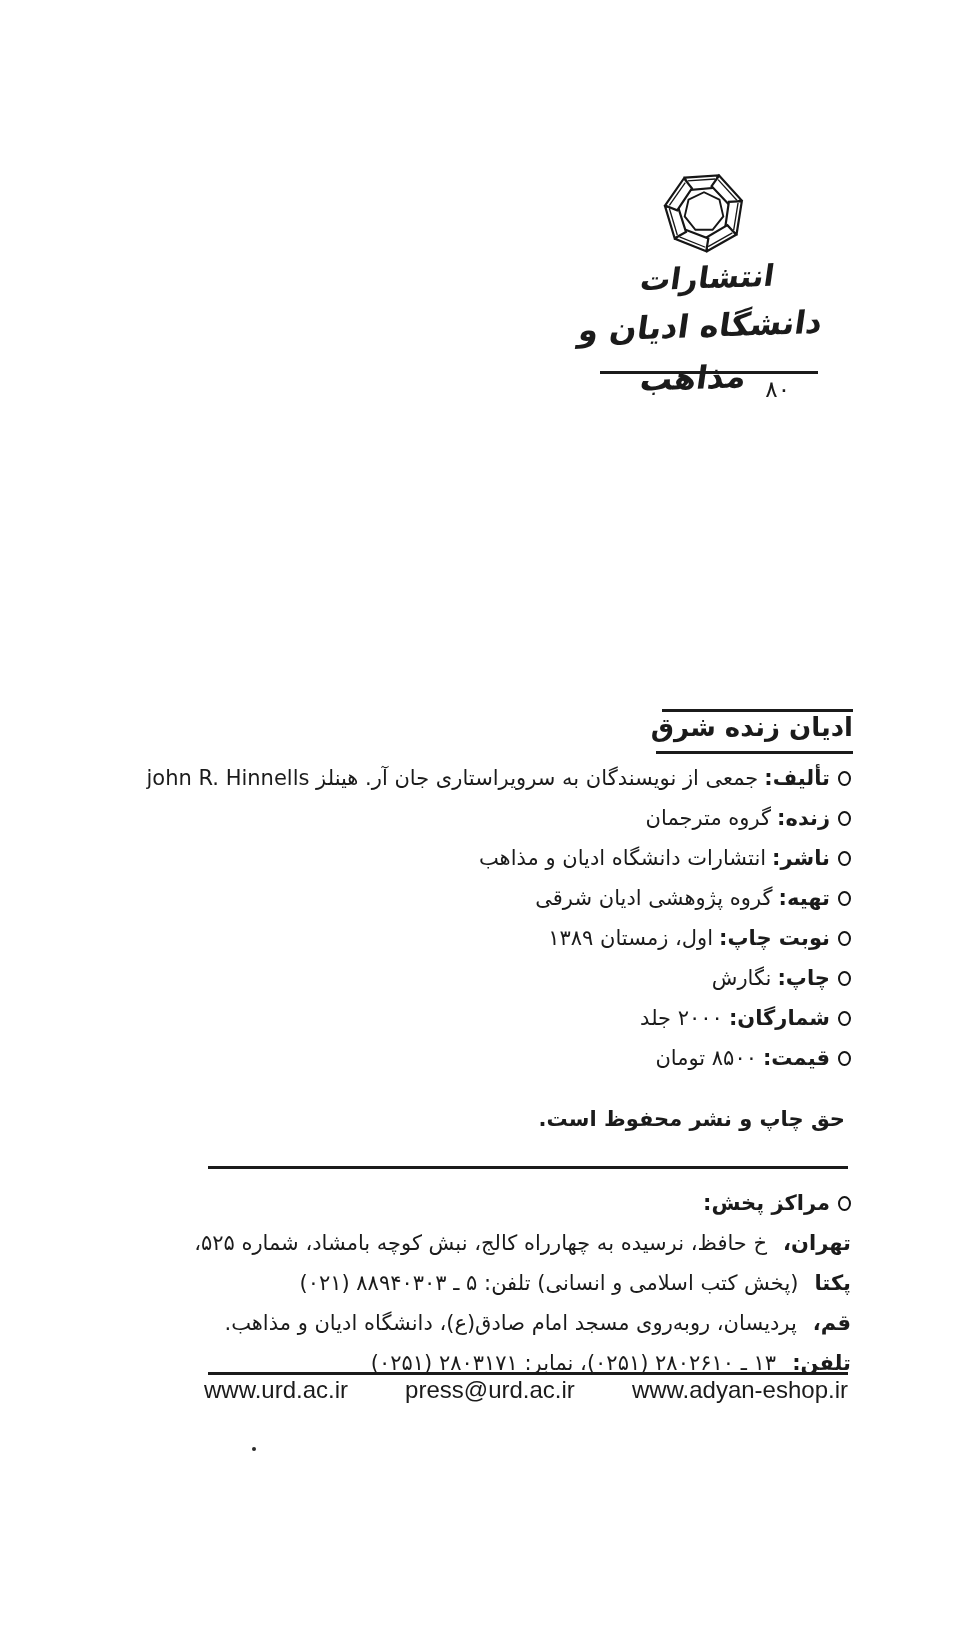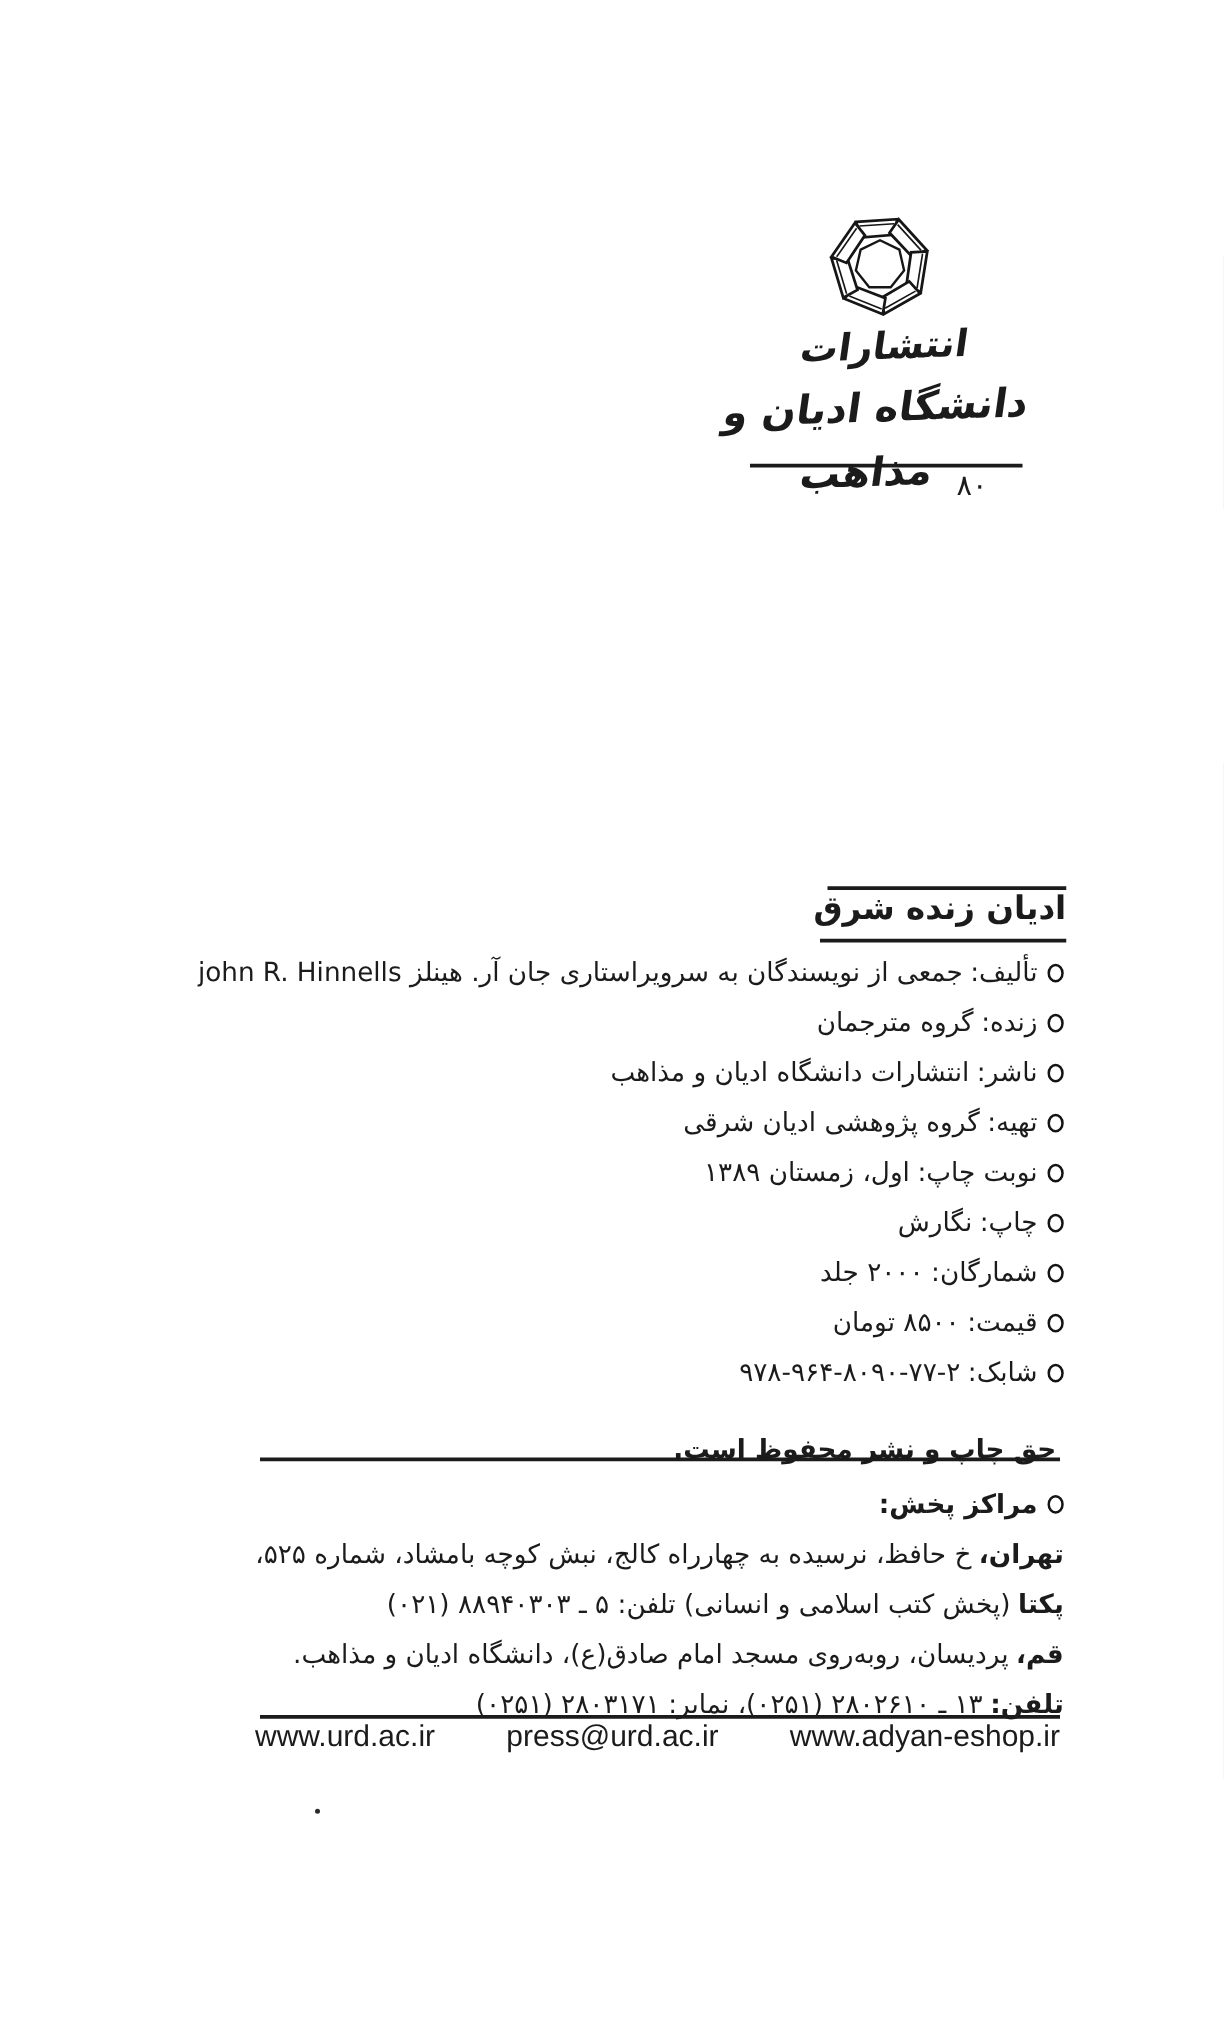"تألیف:" .detail-label { font-weight: normal -> bold }
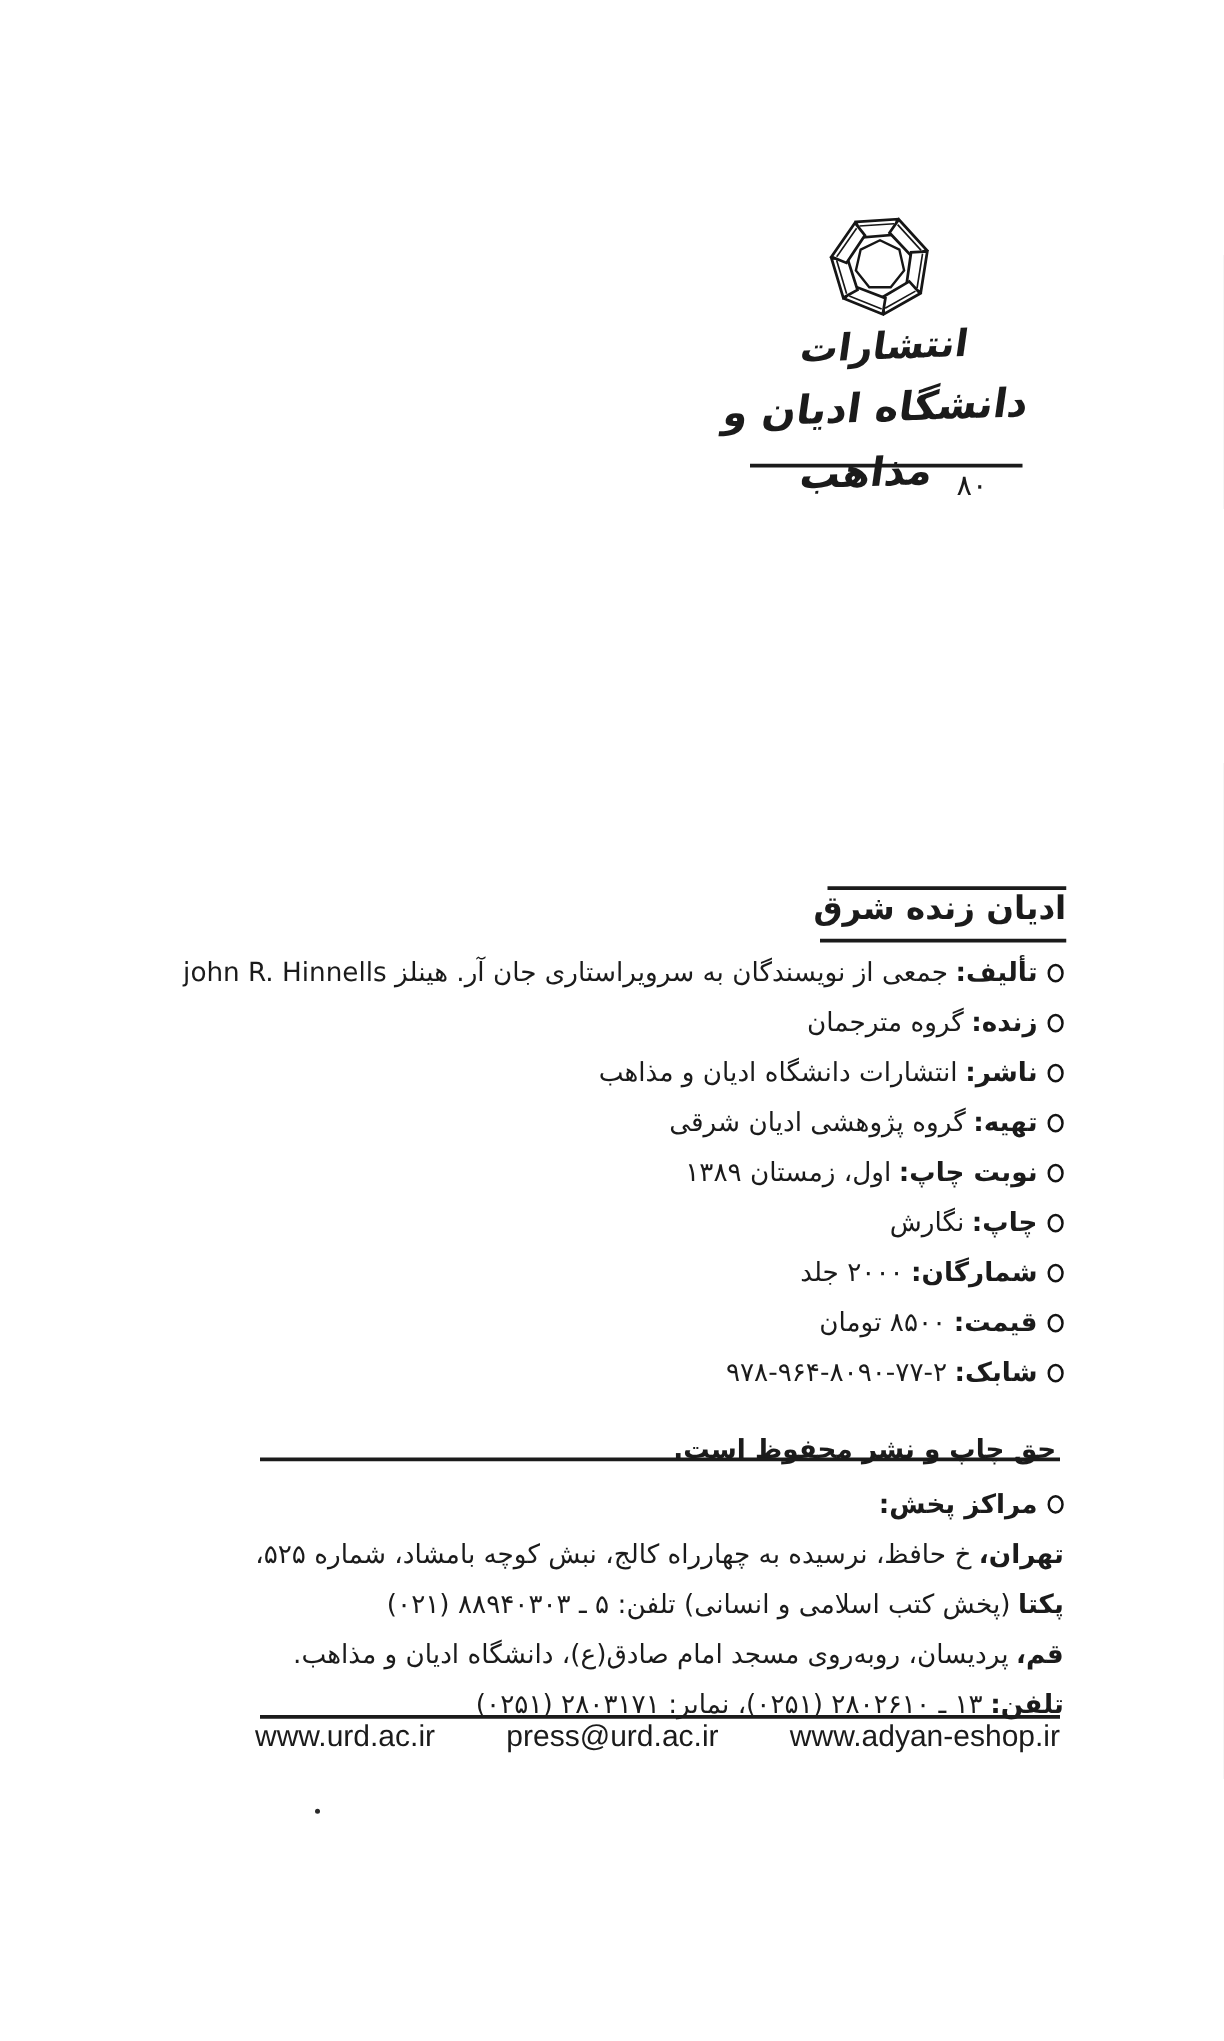"شابک:۹۷۸-۹۶۴-۸۰۹۰-۷۷-۲" div.detail-row { html: <div> <span></span><span>شابک:</span><span>۹۷۸-۹۶۴-۸۰۹۰-۷۷-۲</span> </div> -> none }
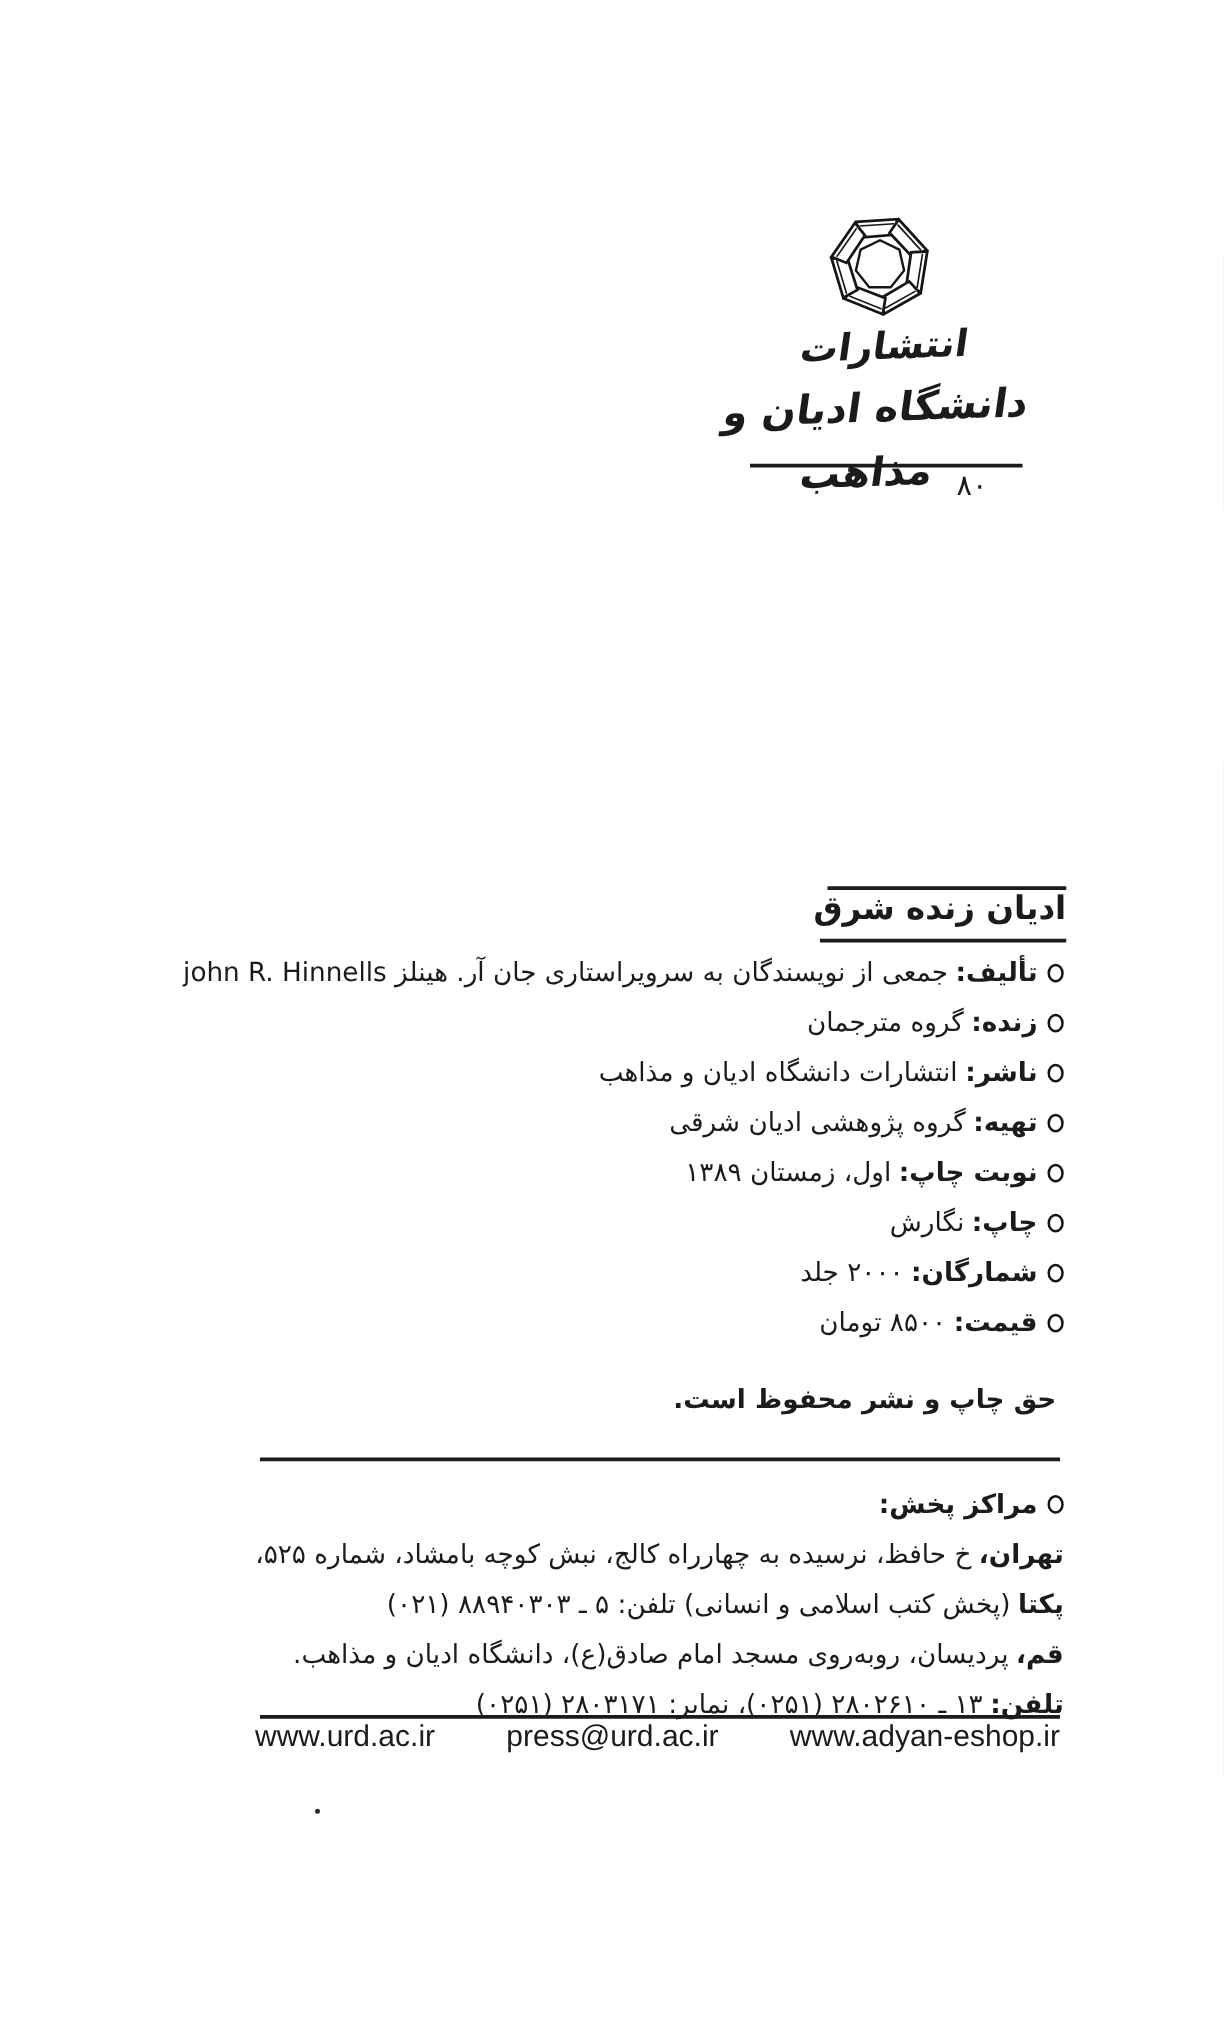"تهران،" .lead { margin-left: 6px -> 16px }
